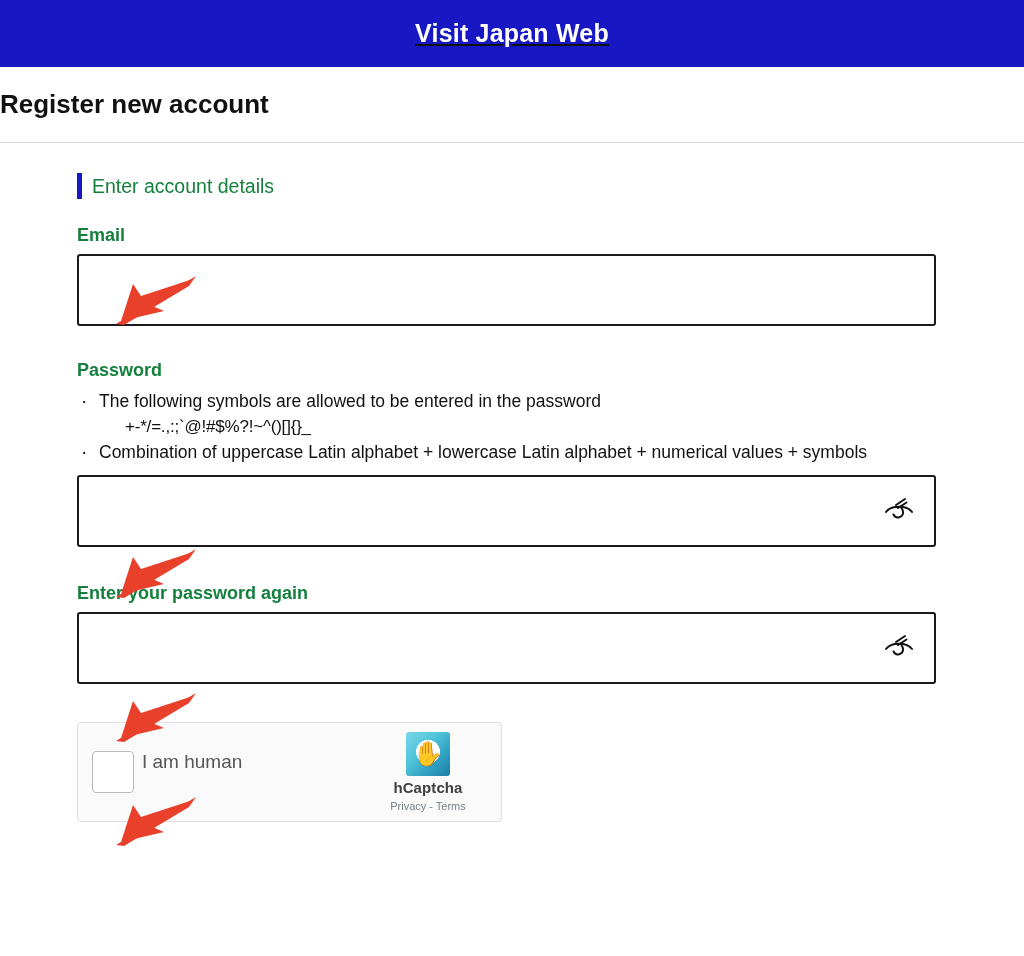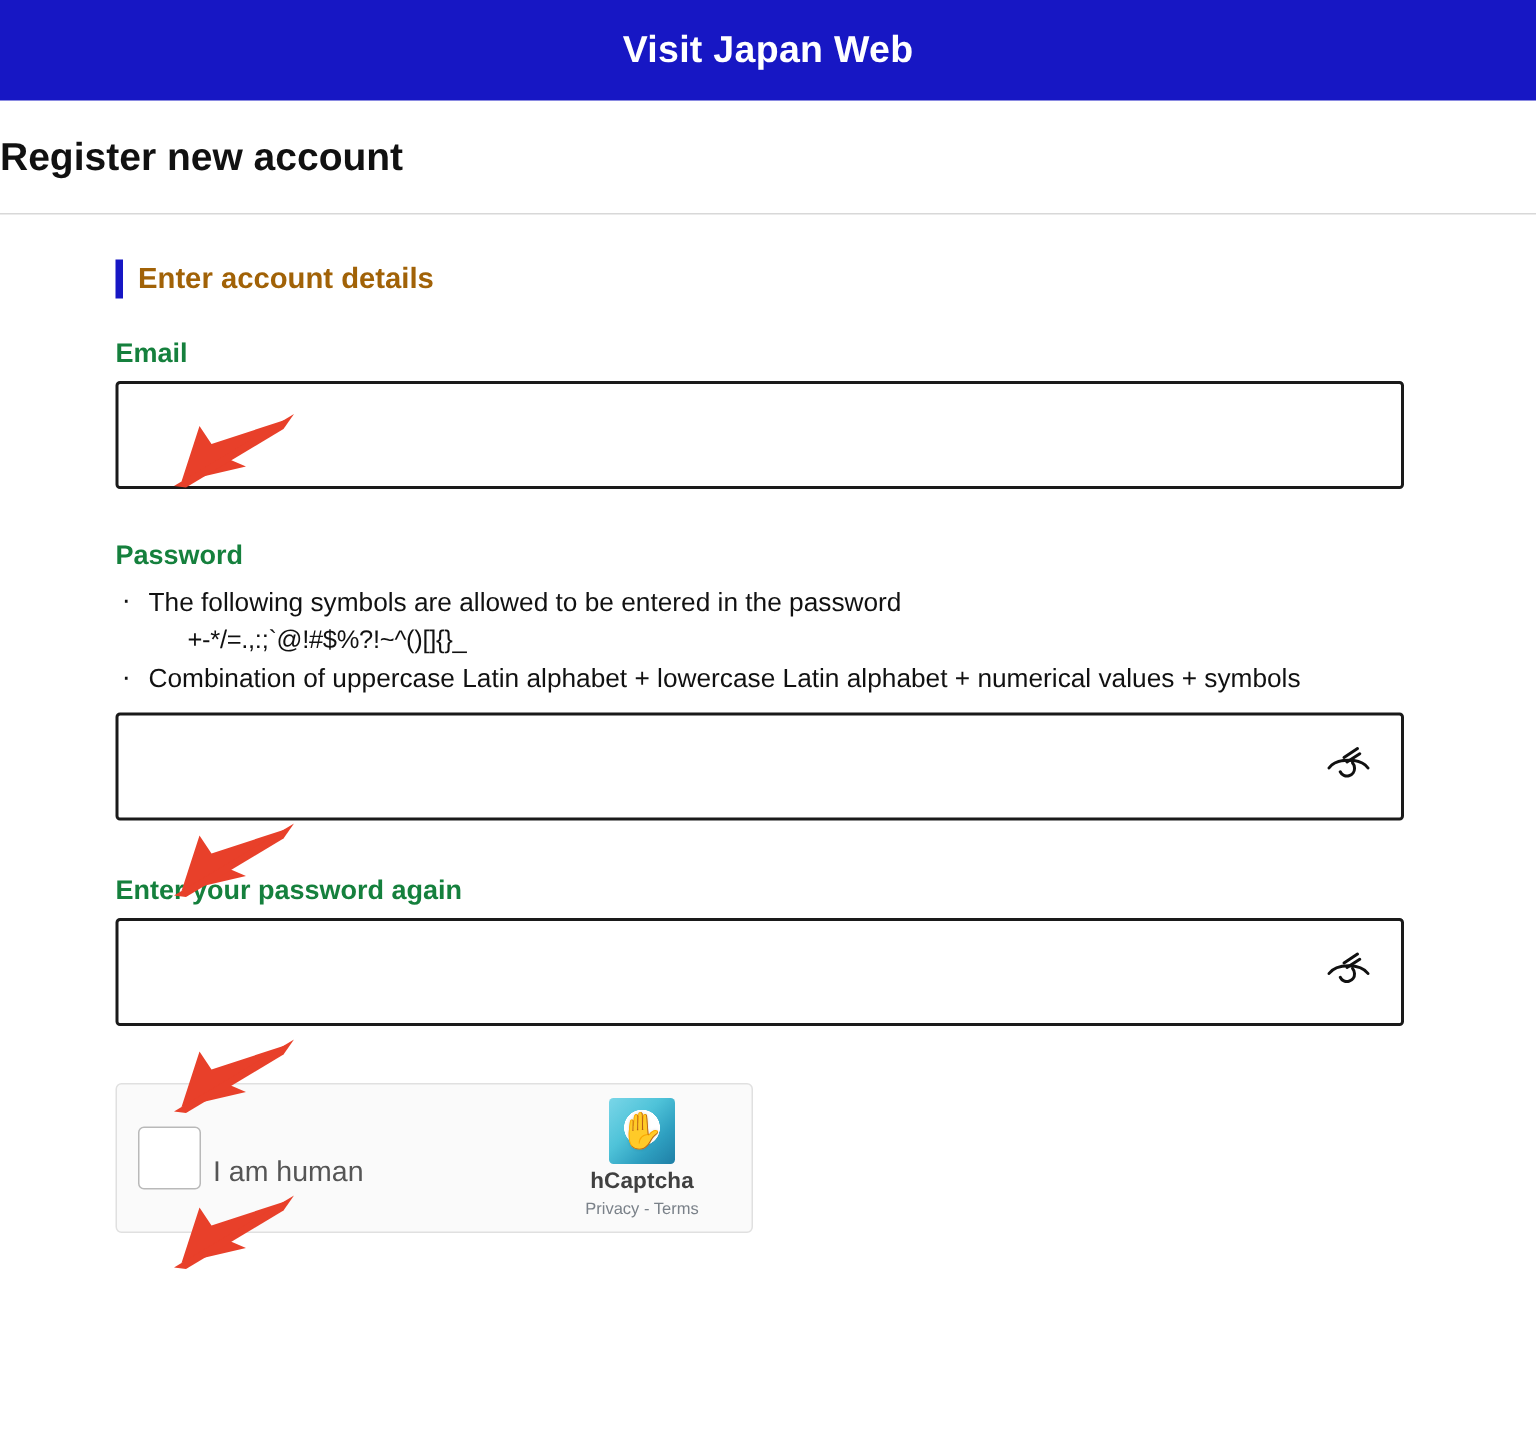"Visit Japan Web" .app-header { text-decoration: none -> underline }
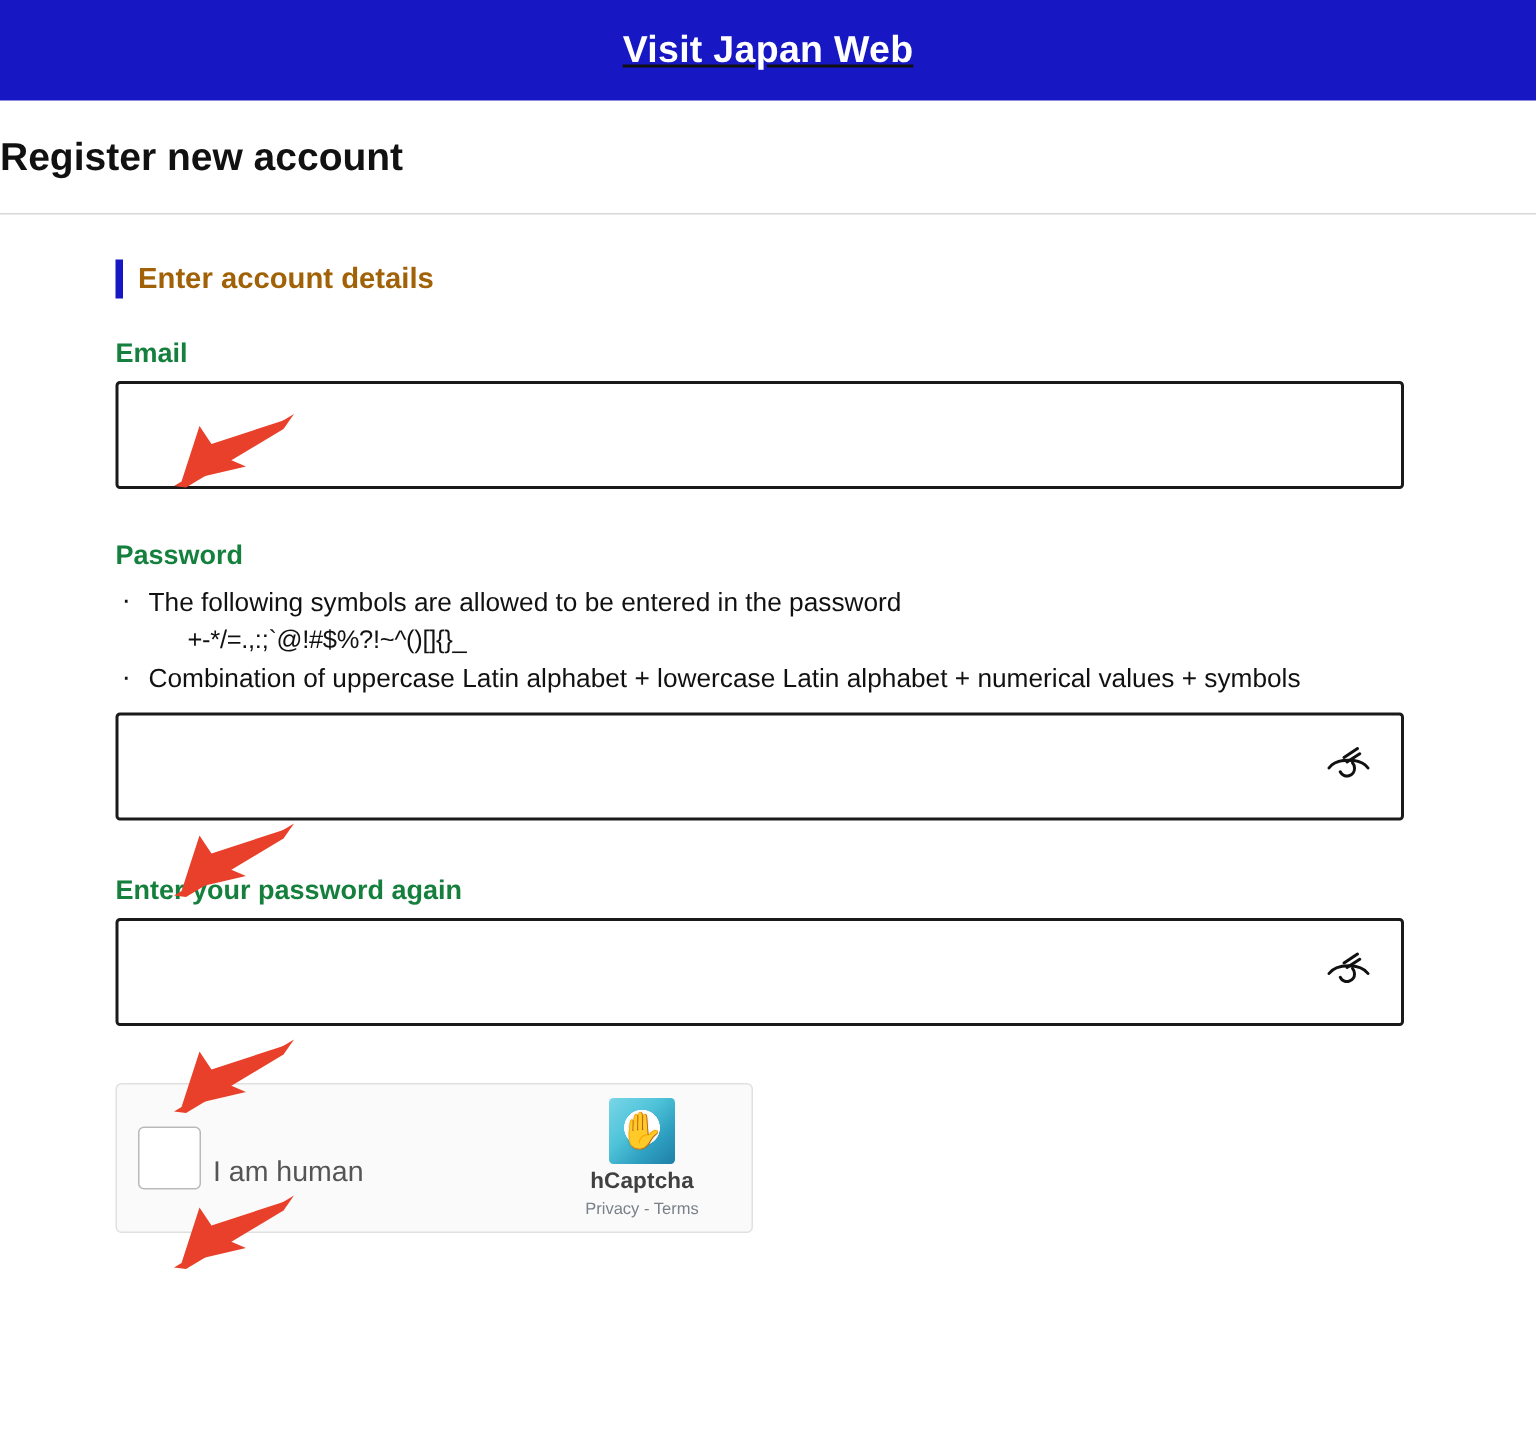"Enter account details" .section-heading .section-label { color: #a16207 -> #15803d; font-weight: bold -> normal }
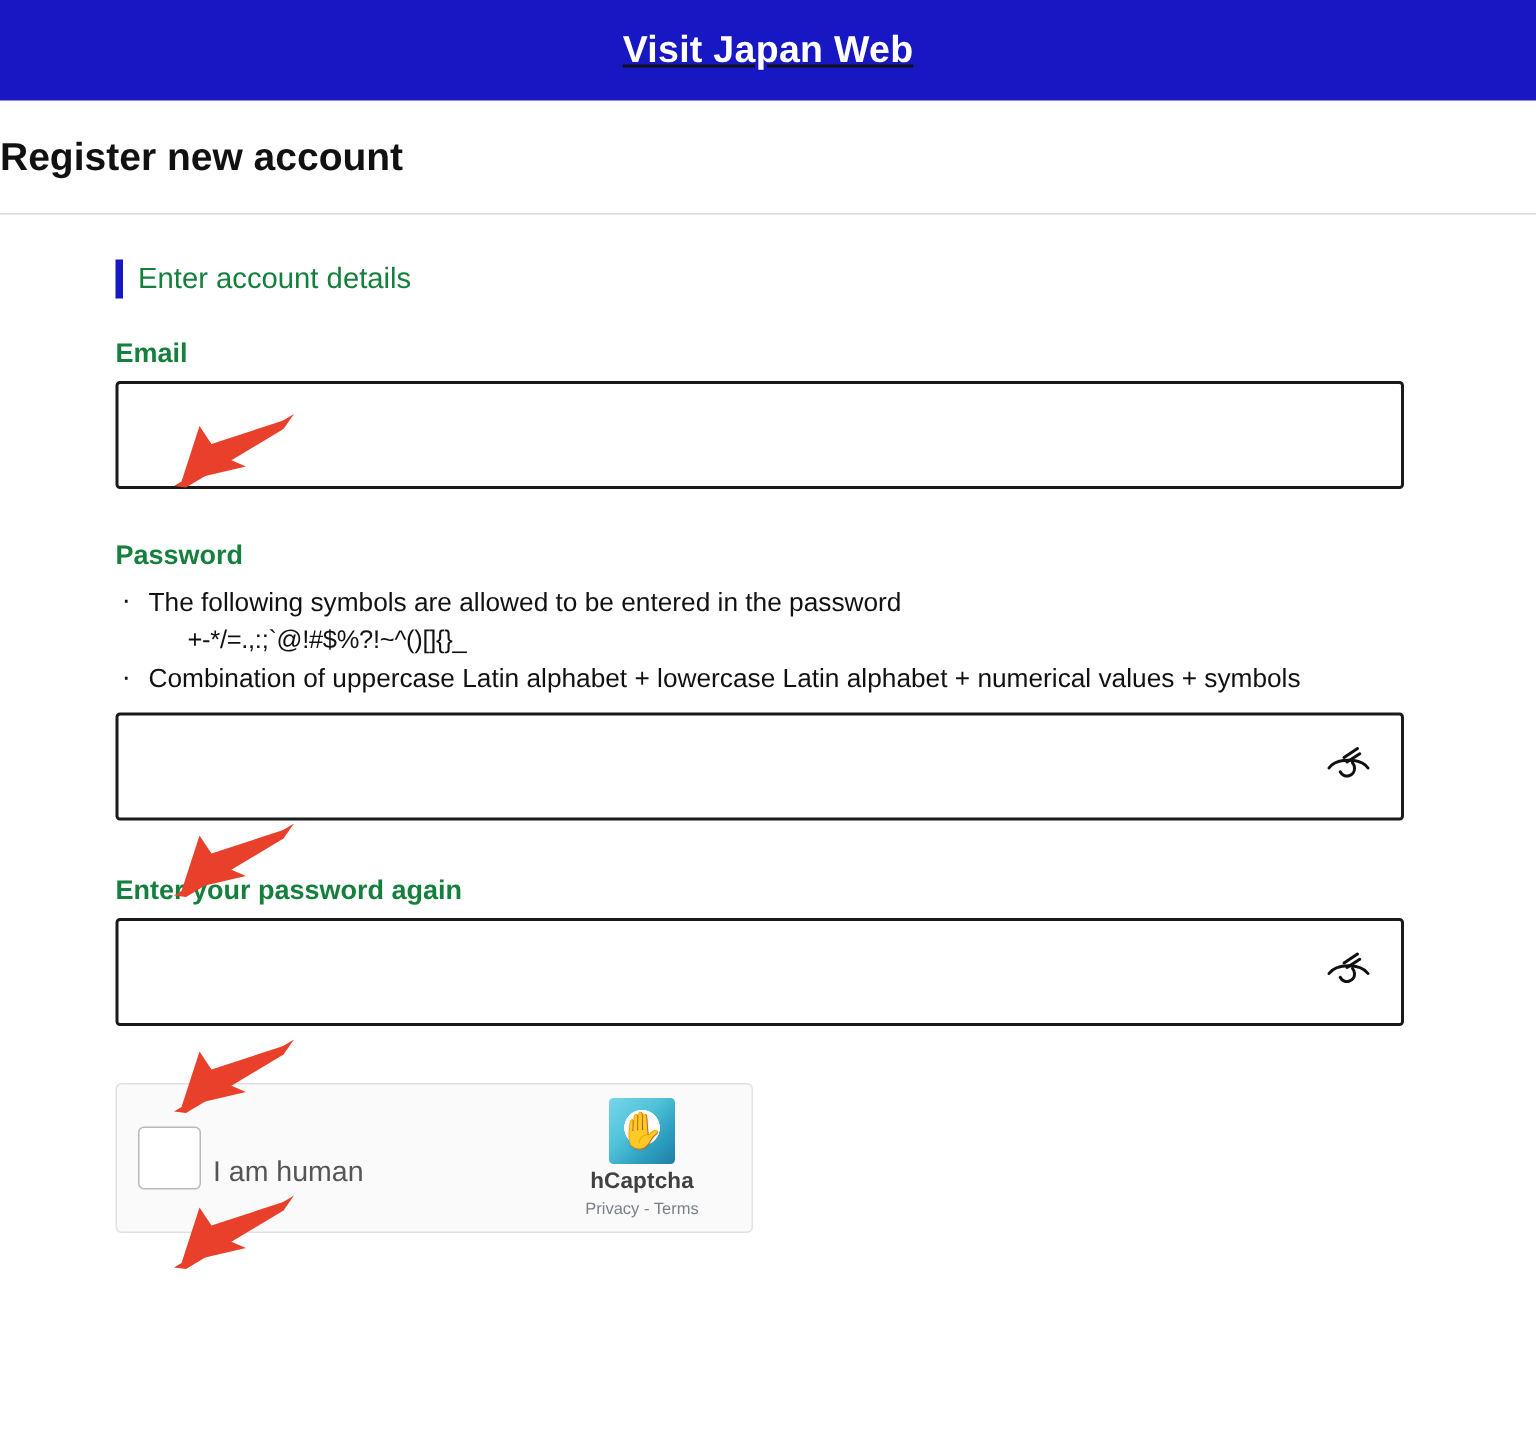"I am human" .captcha-left { align-items: flex-end -> flex-start }
